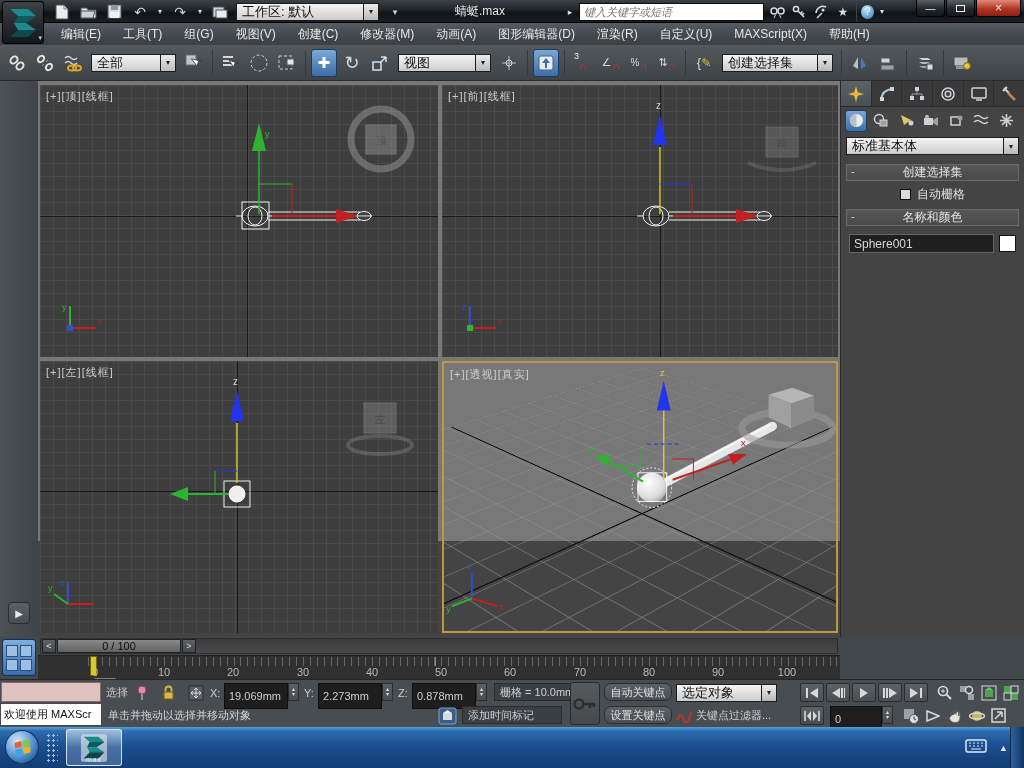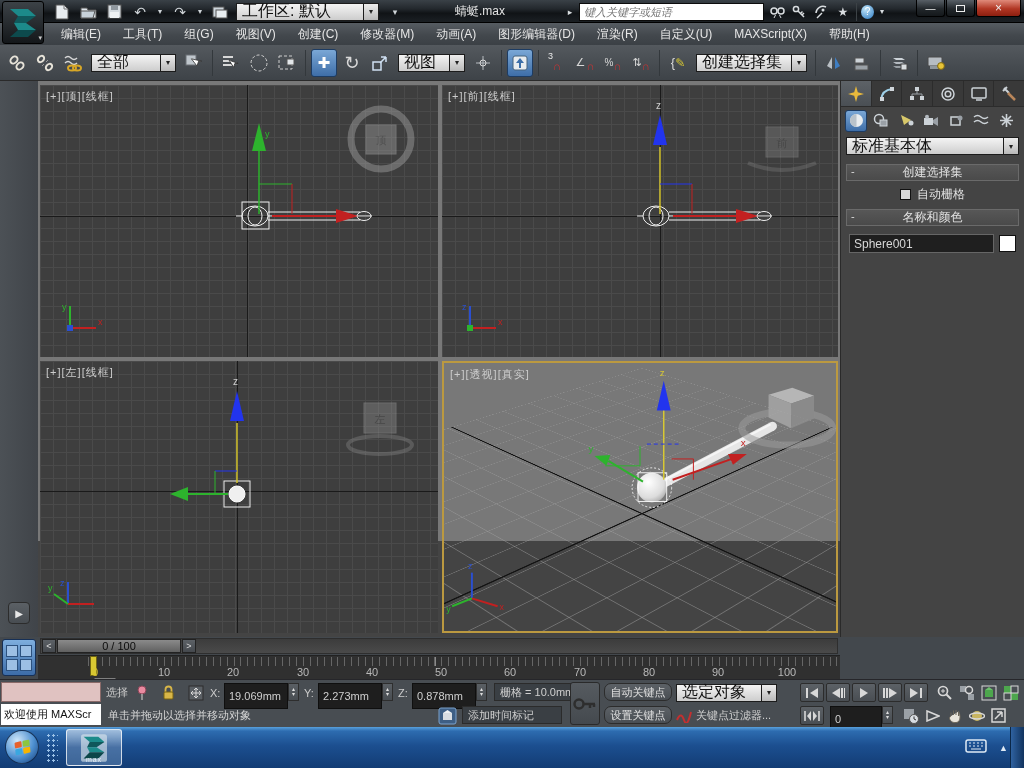"工作区: 默认" .ddfield { font-size: 16px -> 13px }
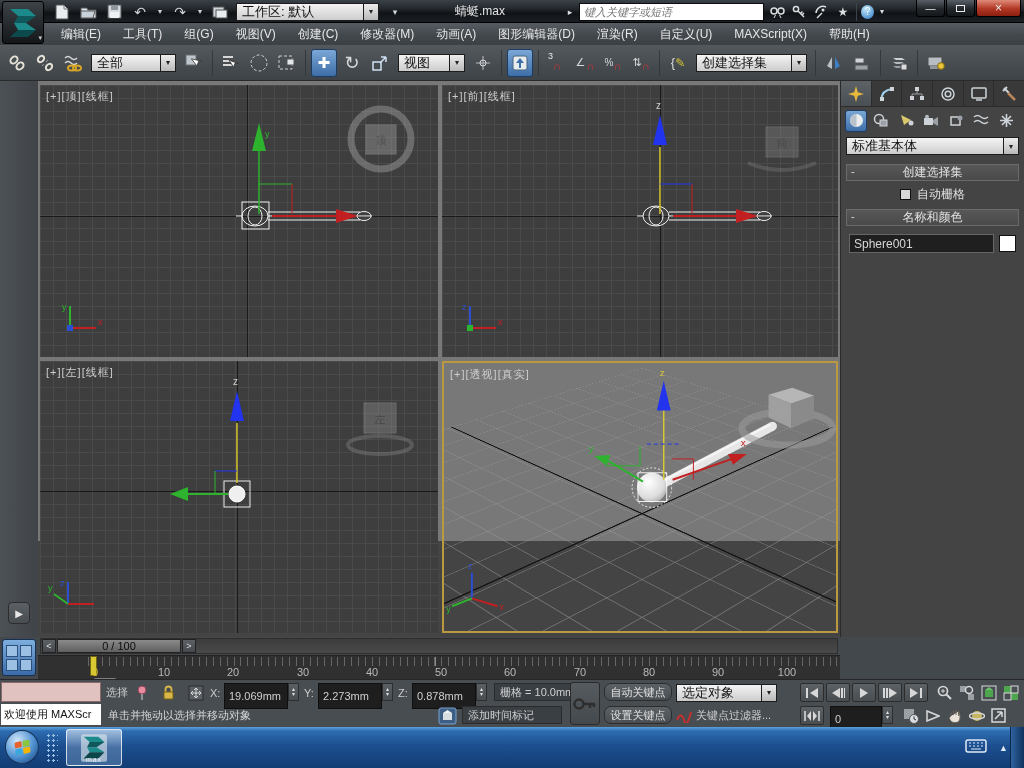"视图" div.ddfield { width: 52px -> 78px }
